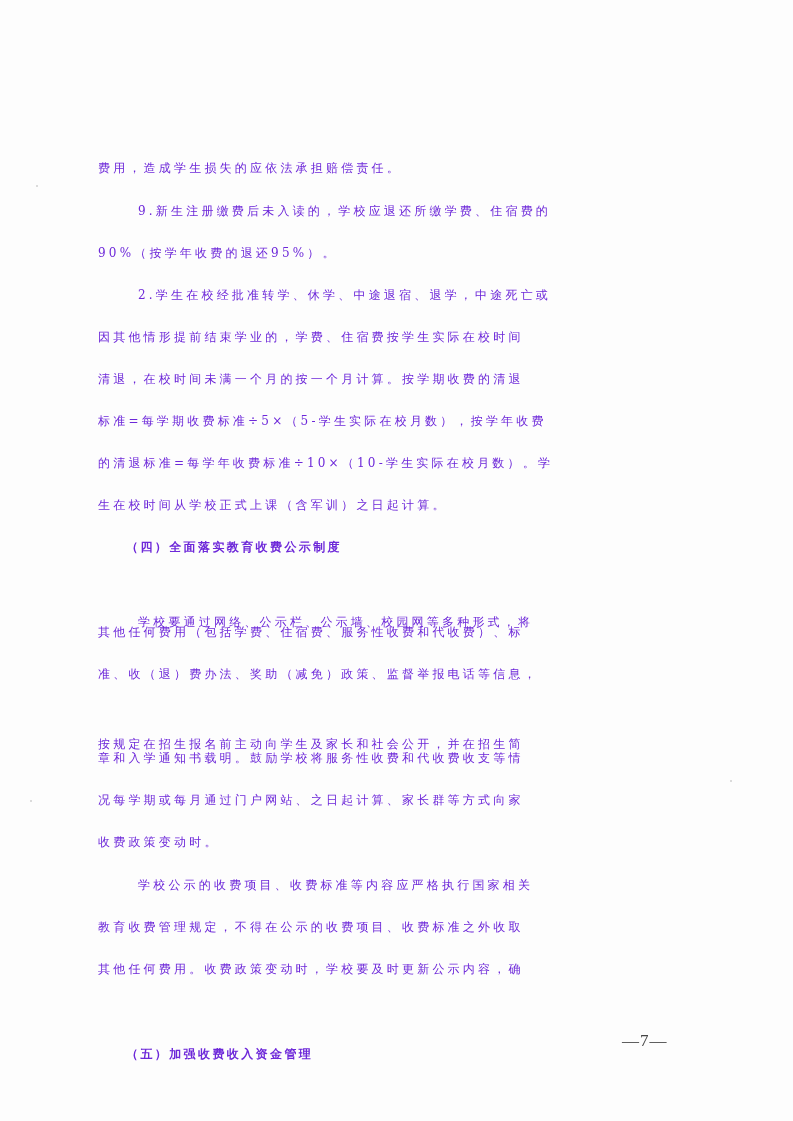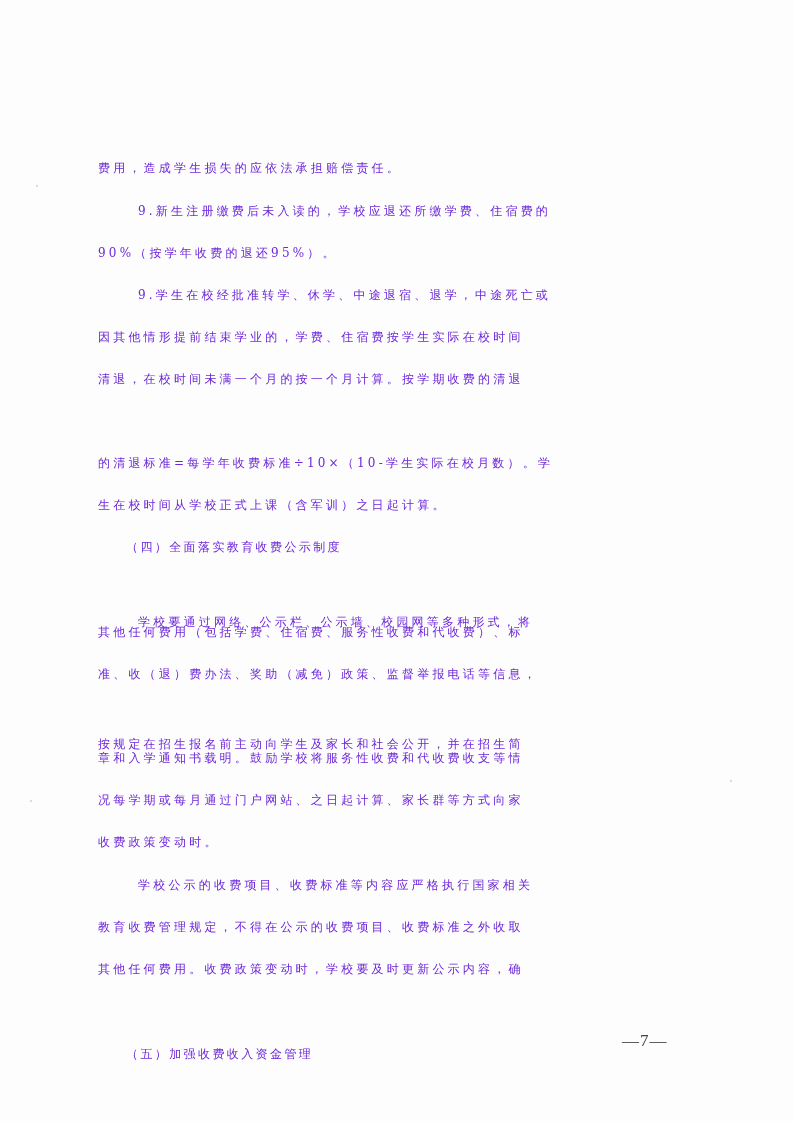"9.学生在校经批准转学、休学、中途退宿、退学，中途死亡或" div.line { text: 9 -> 2 }
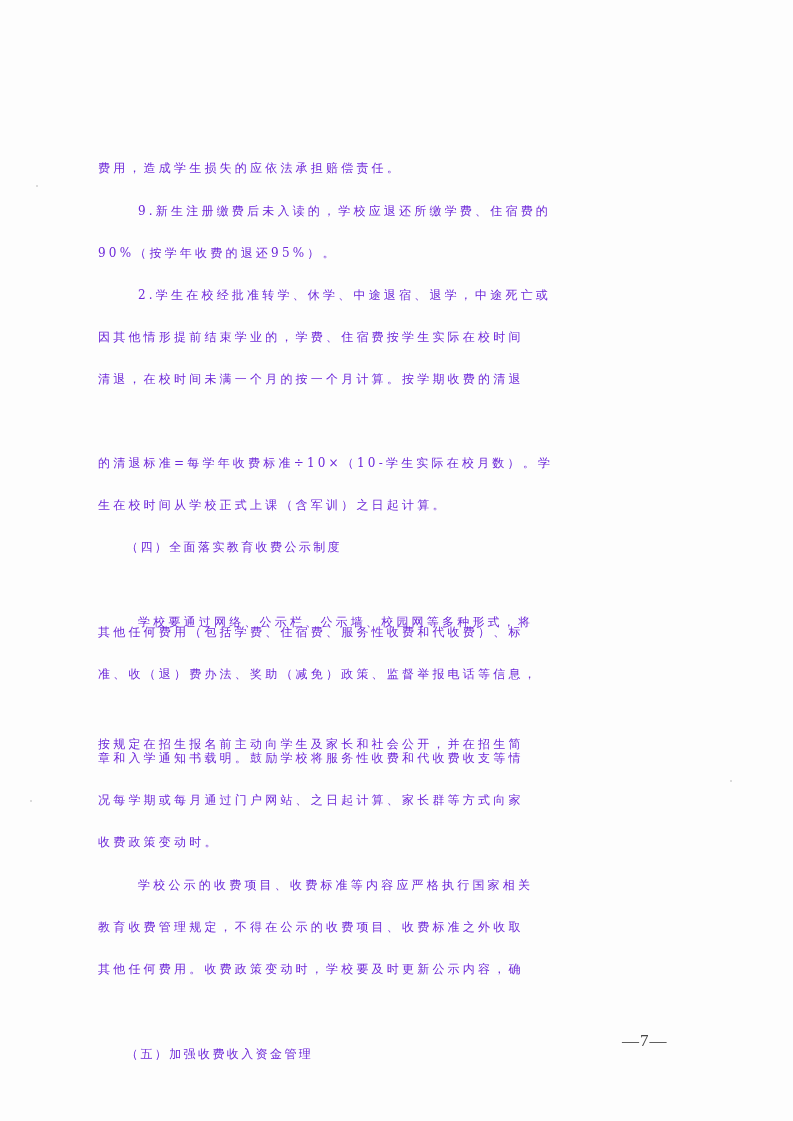"标准=每学期收费标准÷5×（5-学生实际在校月数），按学年收费" div.line { html: none -> <div>标准=每学期收费标准÷5×（5-学生实际在校月数），按学年收费</div> }
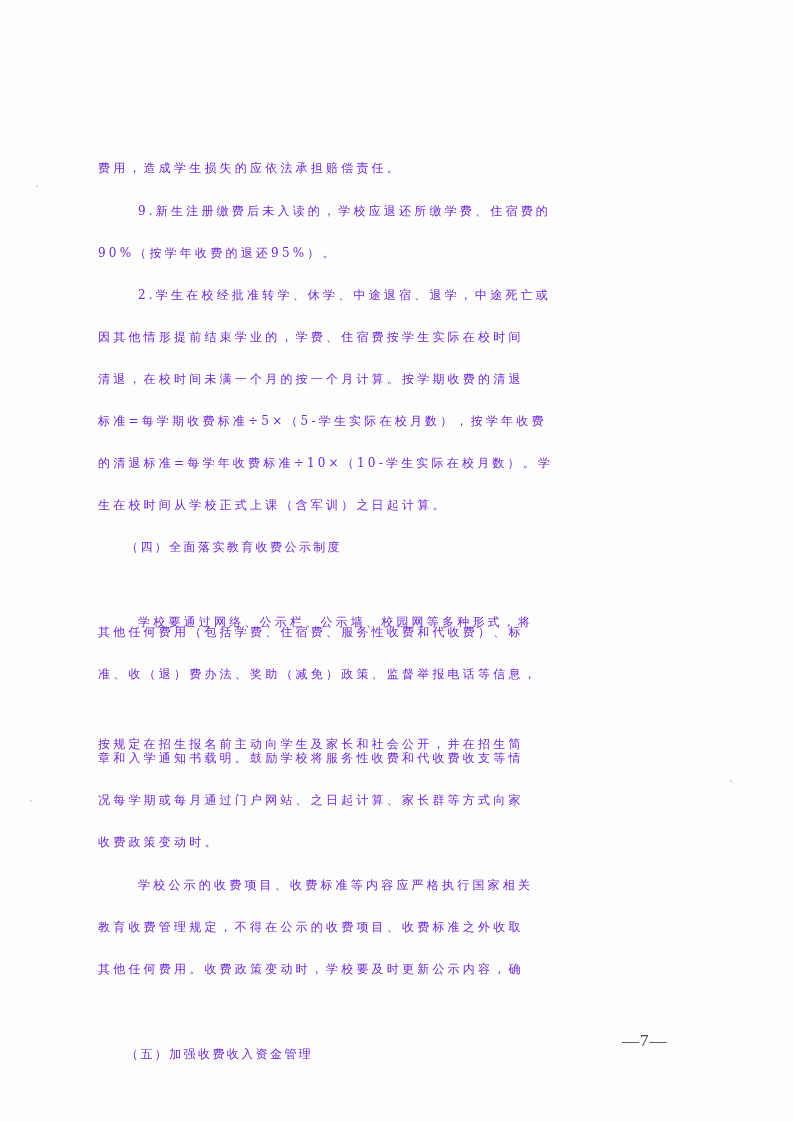"（四）全面落实教育收费公示制度" .heading { font-weight: normal -> bold }
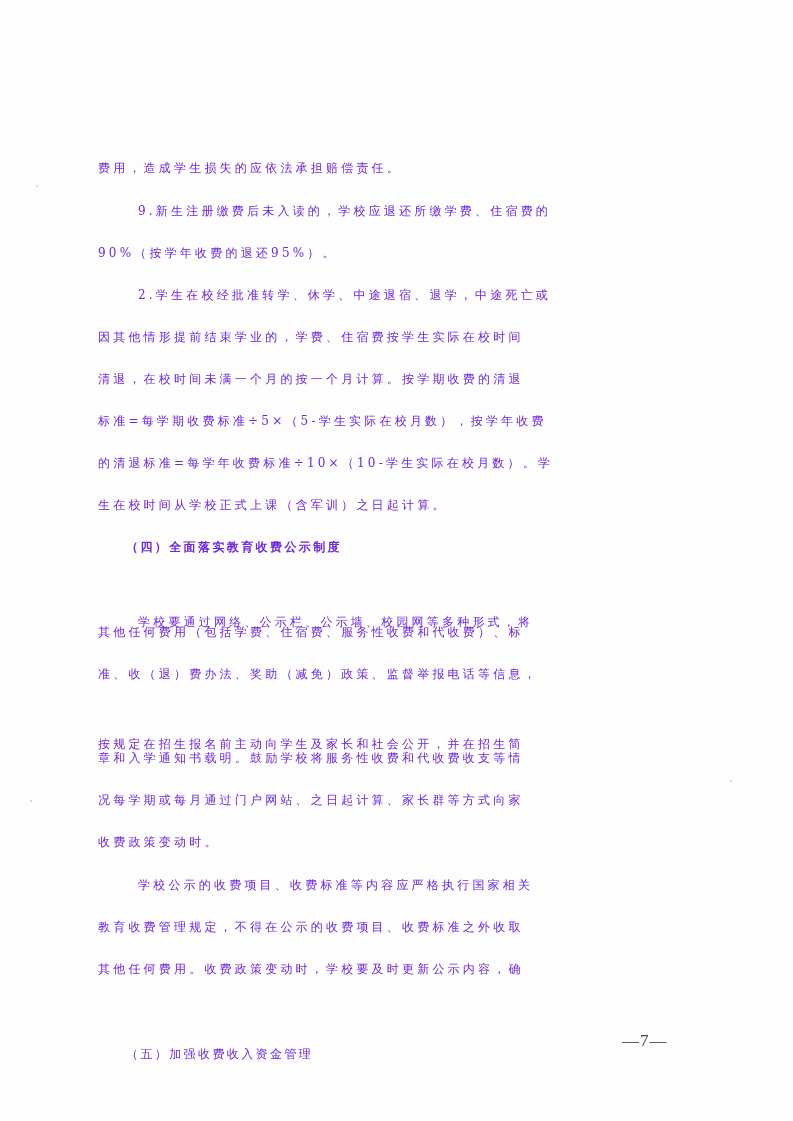"（五）加强收费收入资金管理" div.line { font-weight: normal -> bold }
